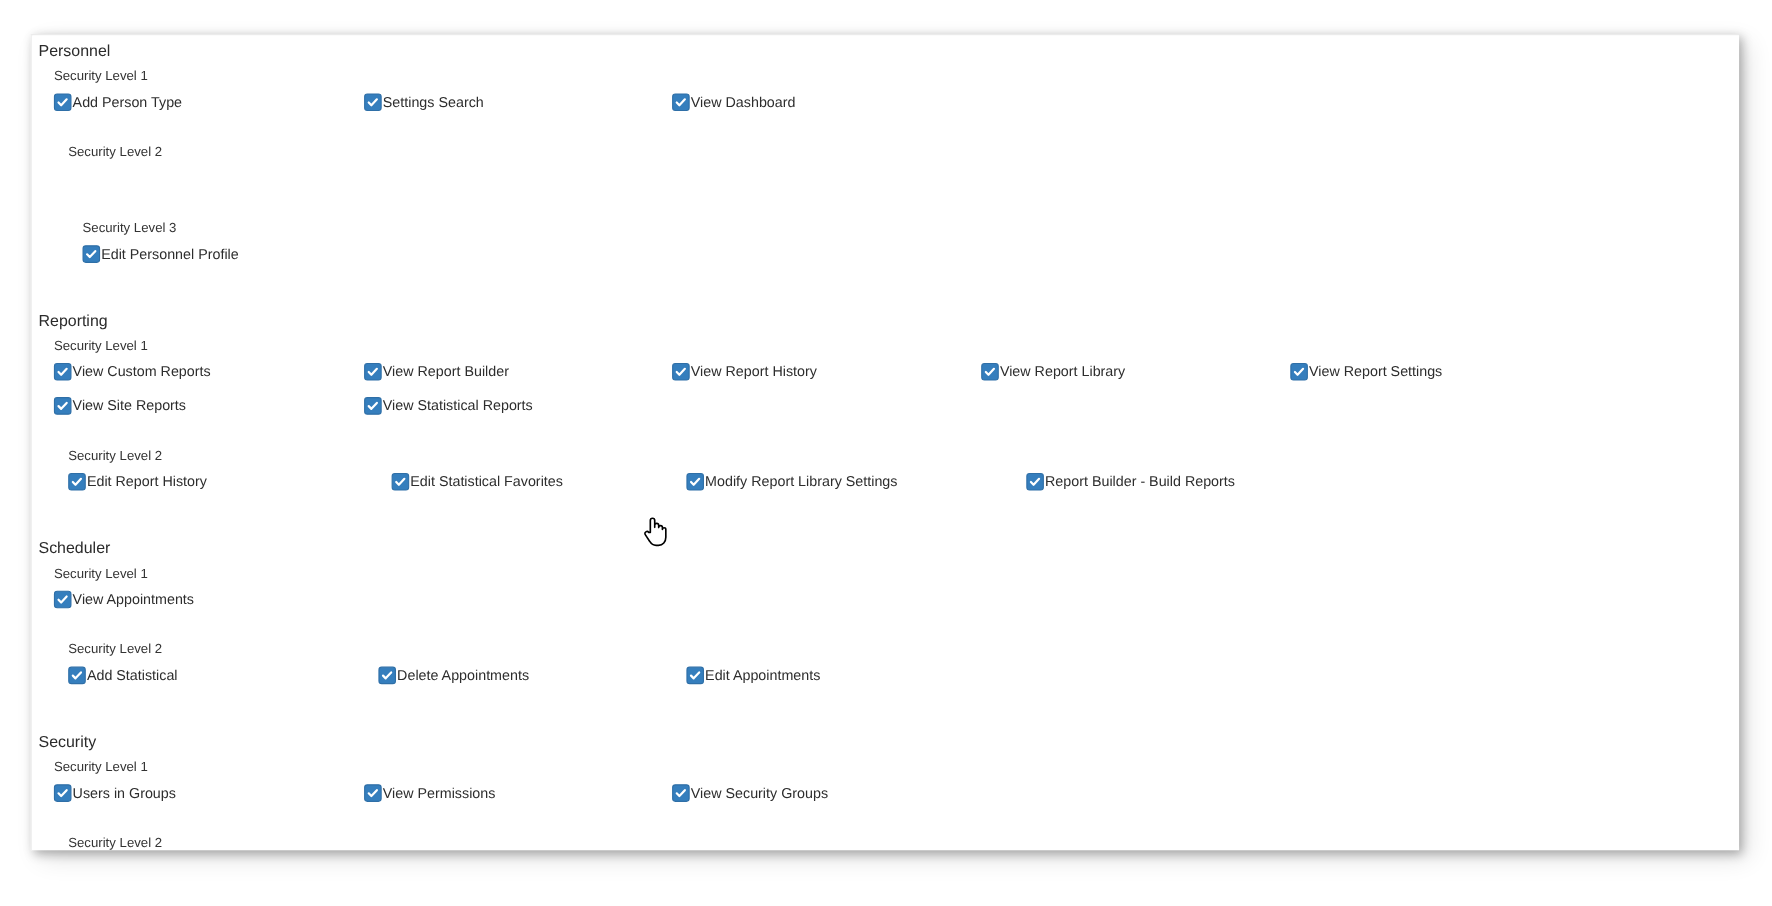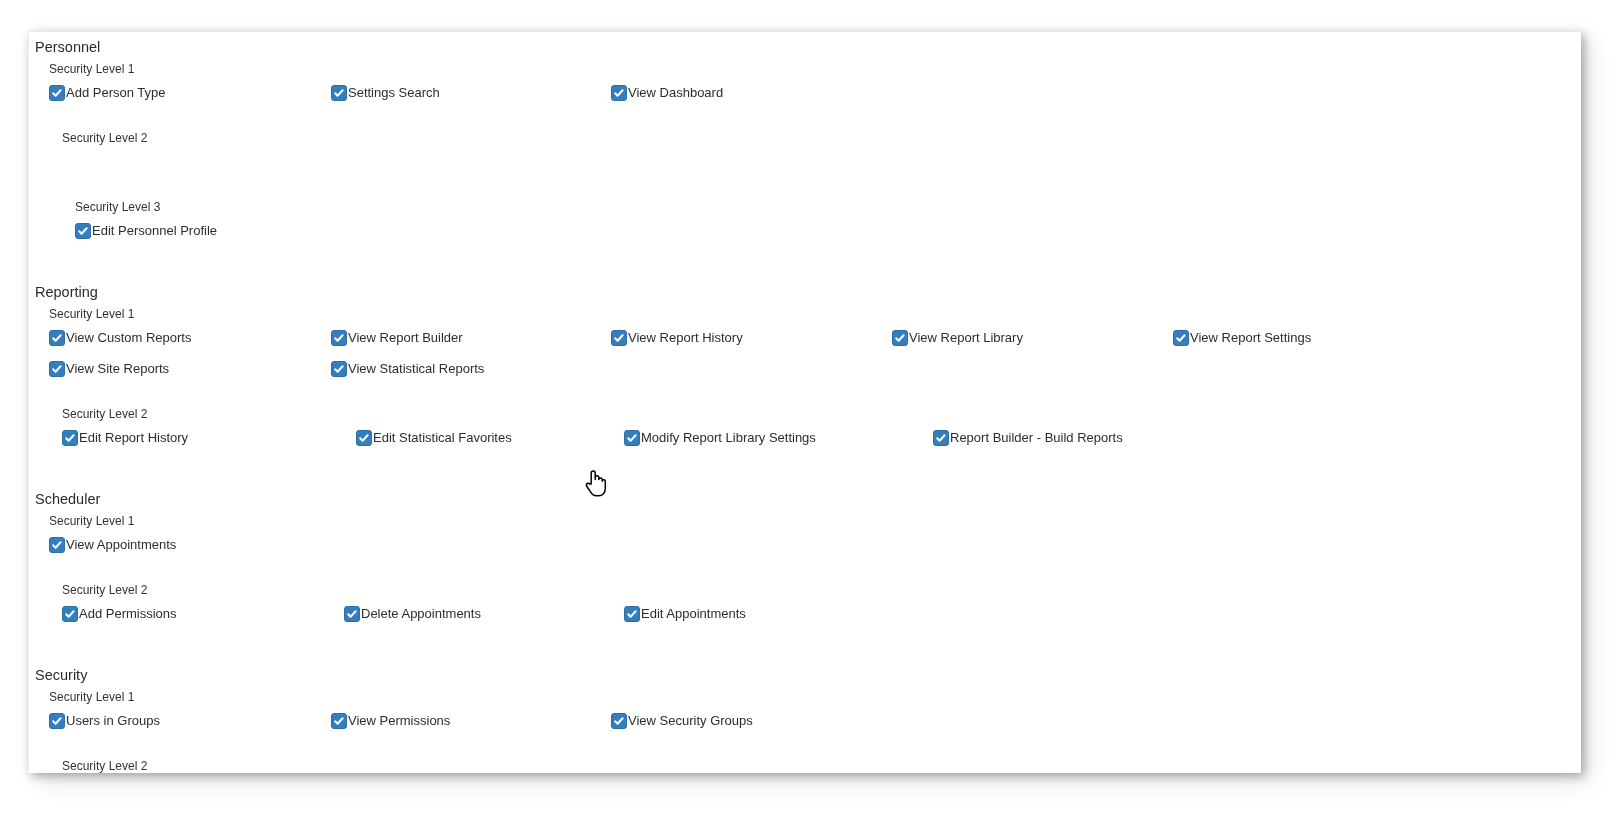"Add Permissions" span.perm-label { text: Permissions -> Statistical }
